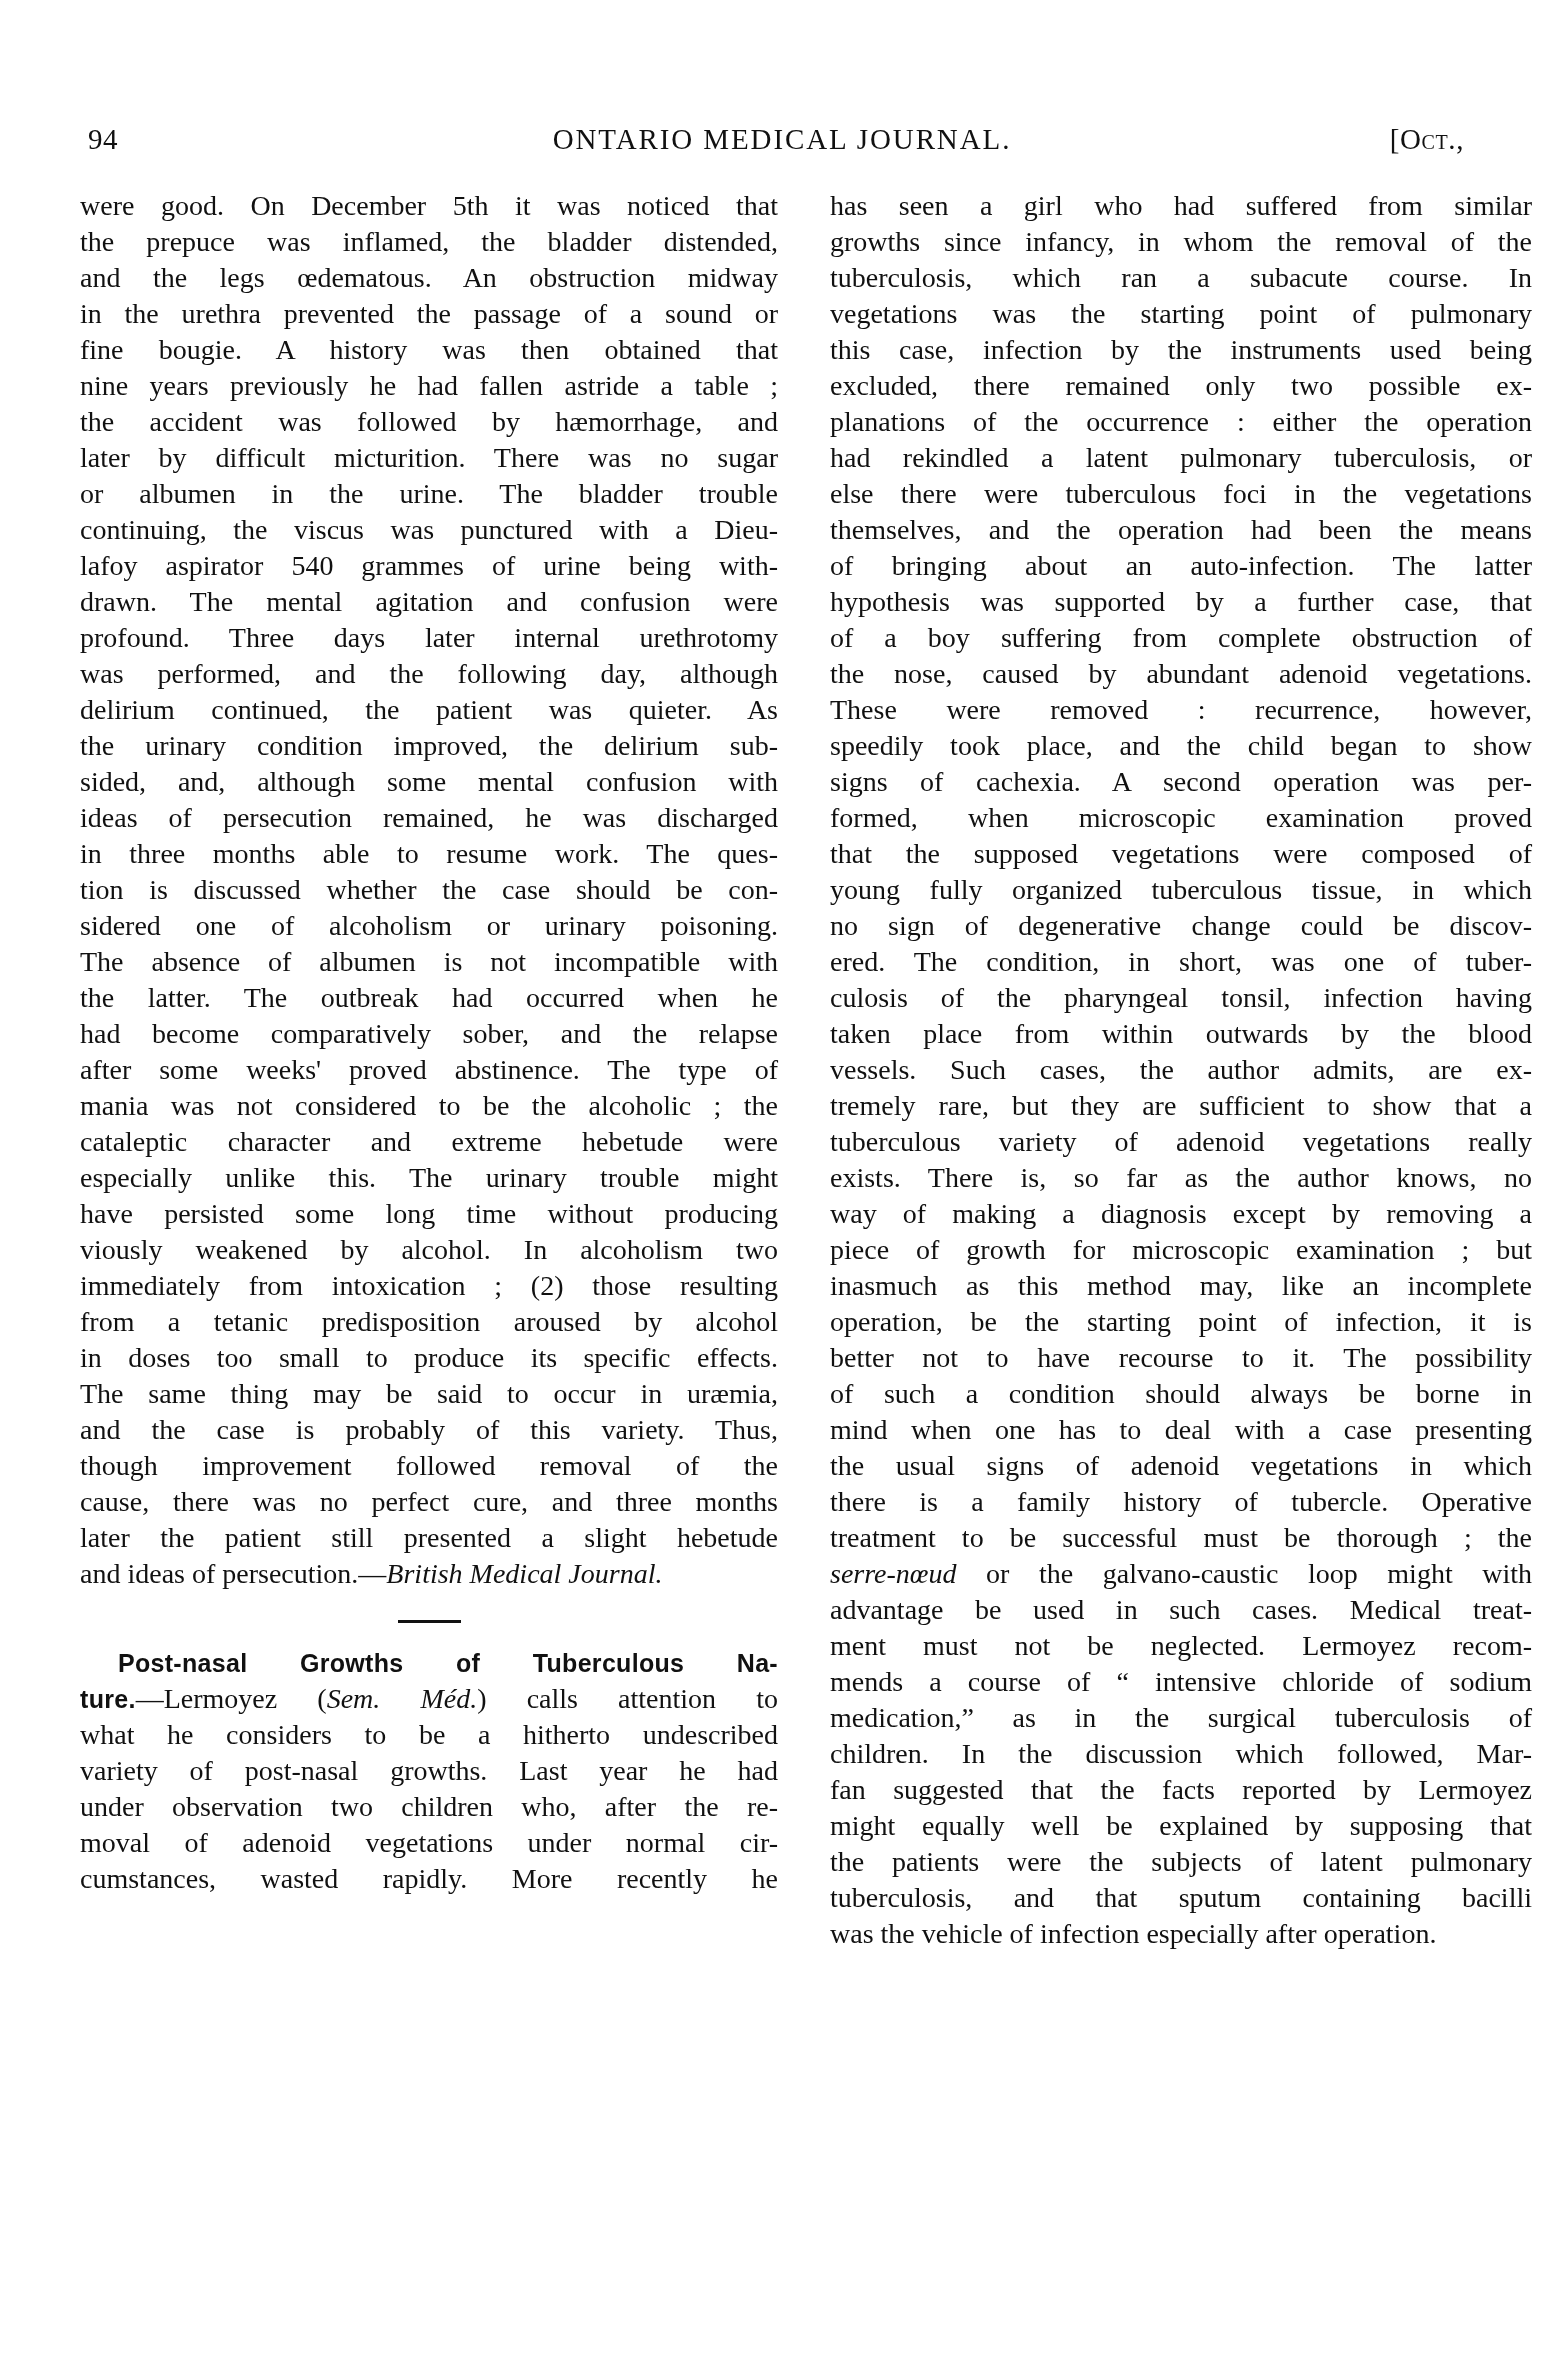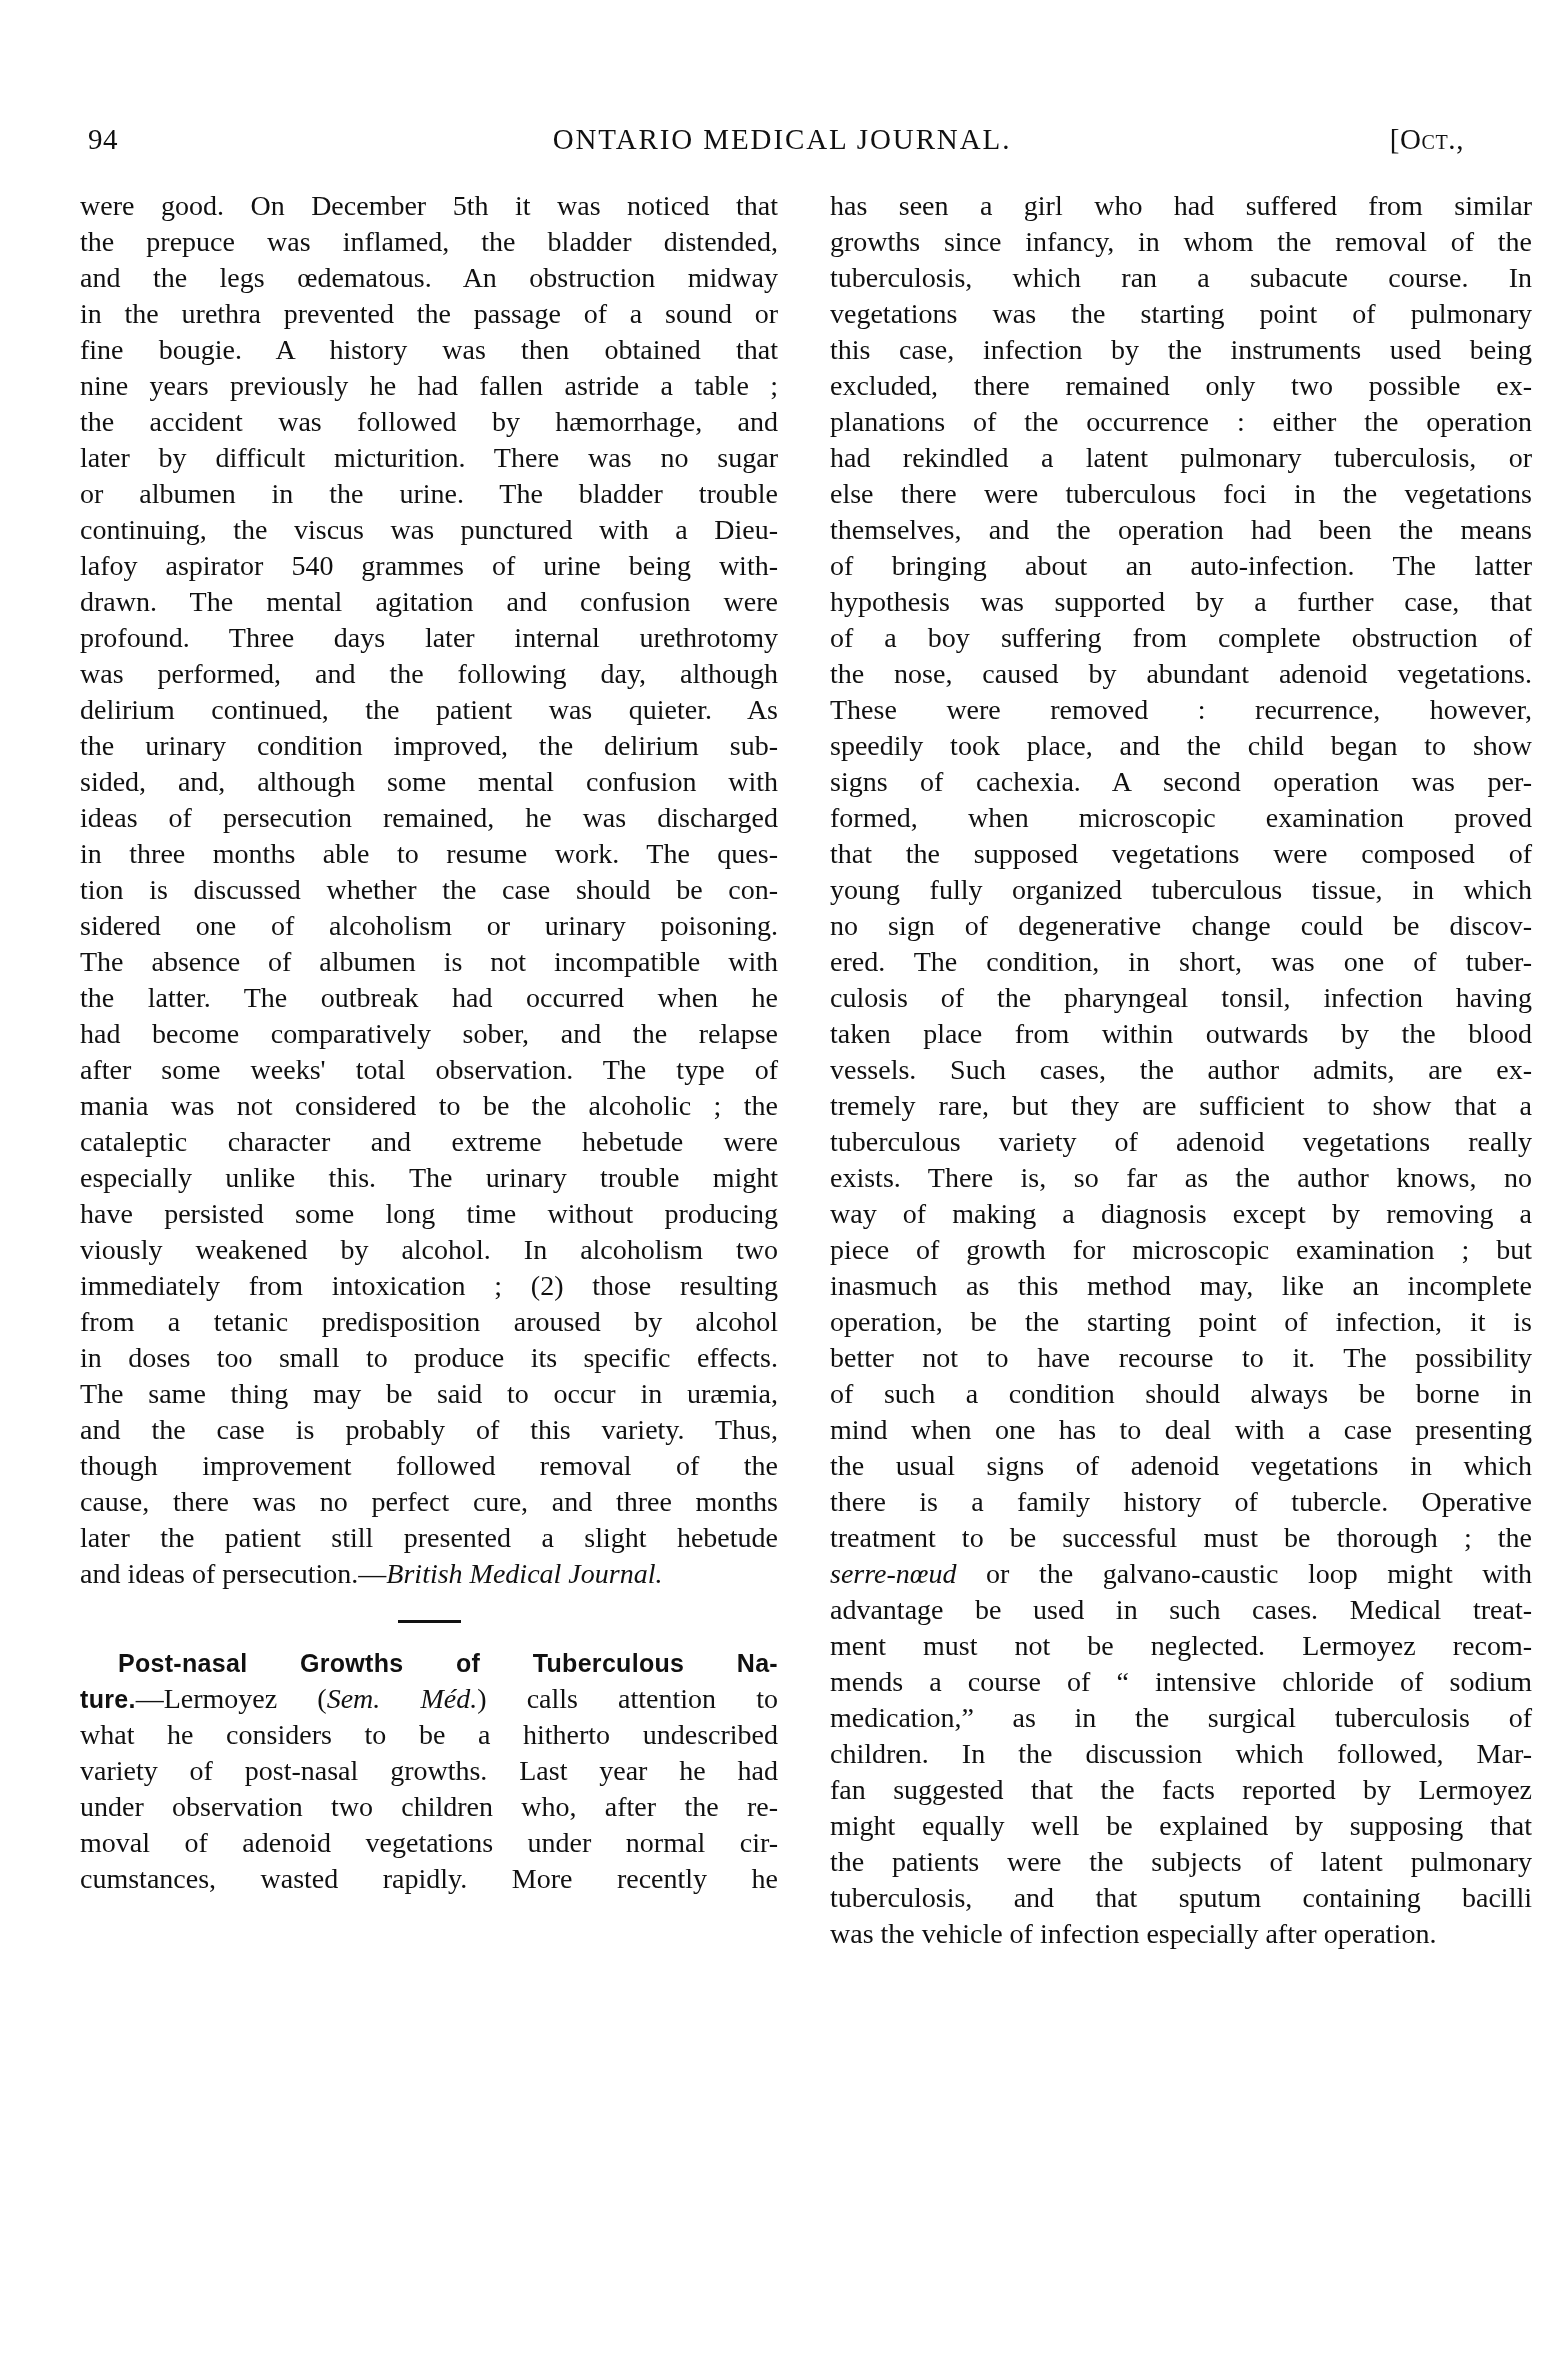"after some weeks' total observation." span.line { text: total observation -> proved abstinence }
